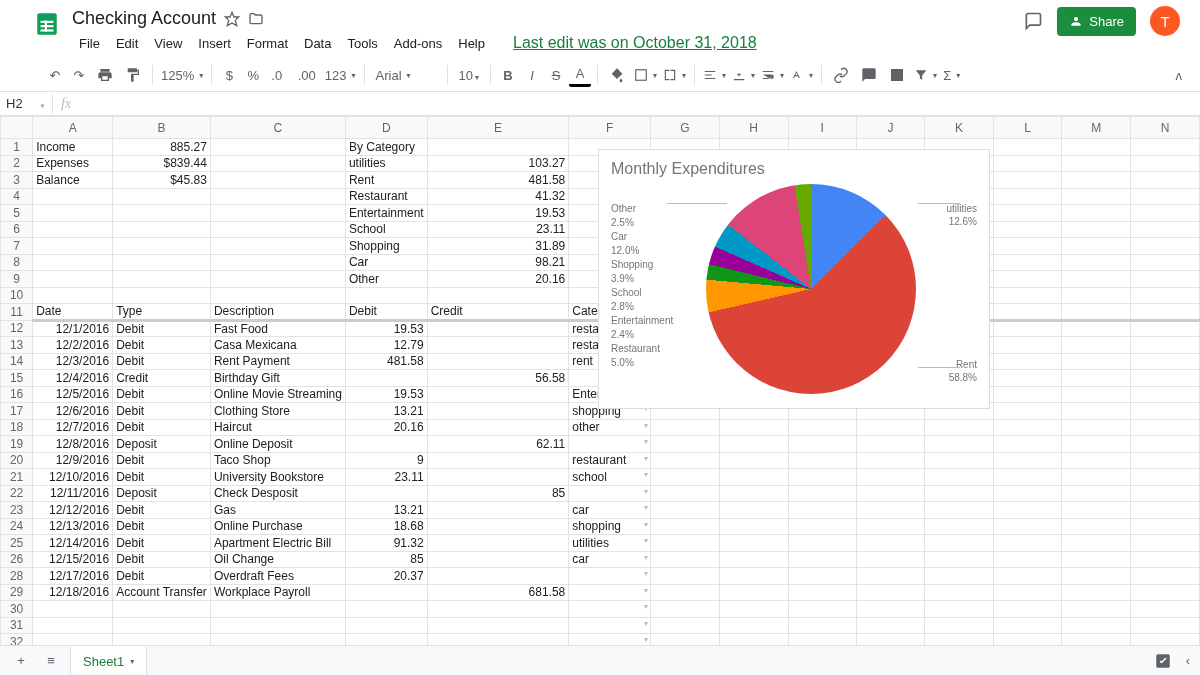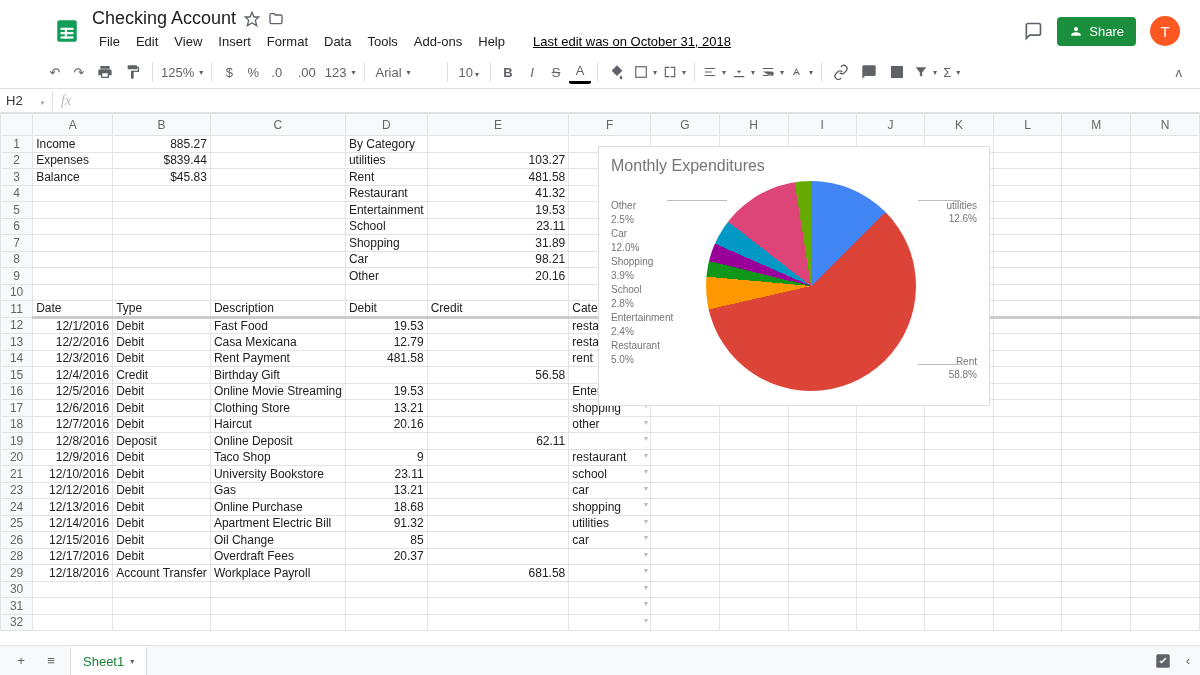"Checking Account" .header { align-items: center -> flex-start; margin-left: 20px -> none }
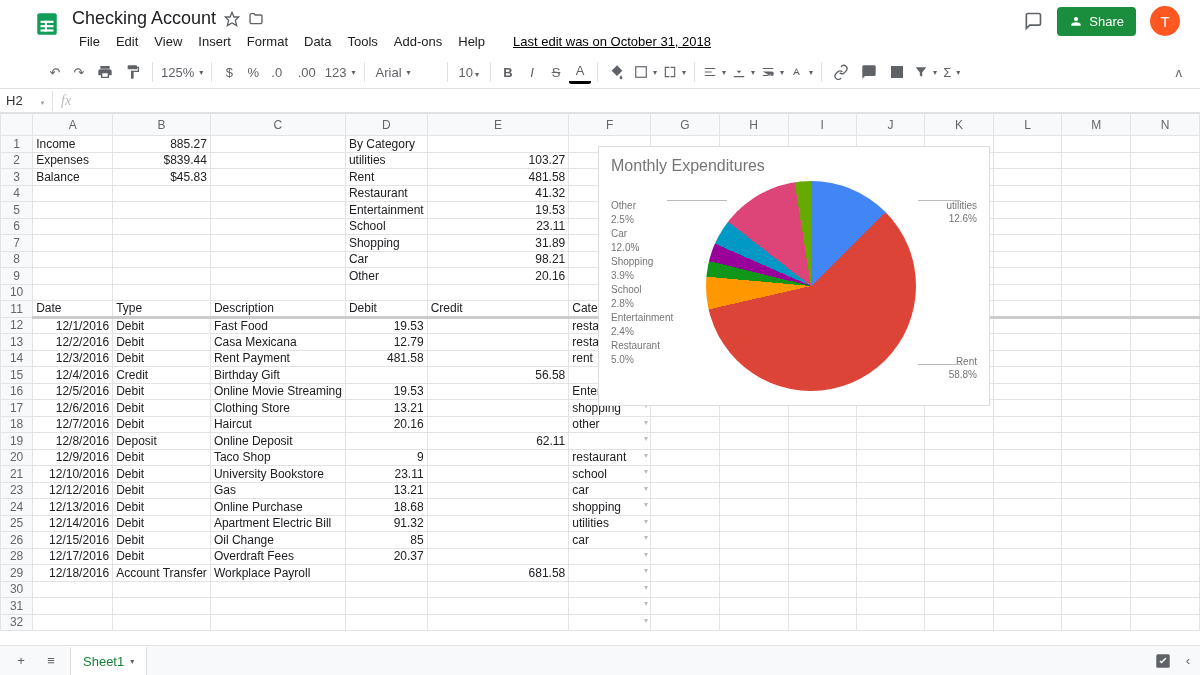"Last edit was on October" .last-edit { color: #000000 -> #15803d; font-size: 13px -> 16px }
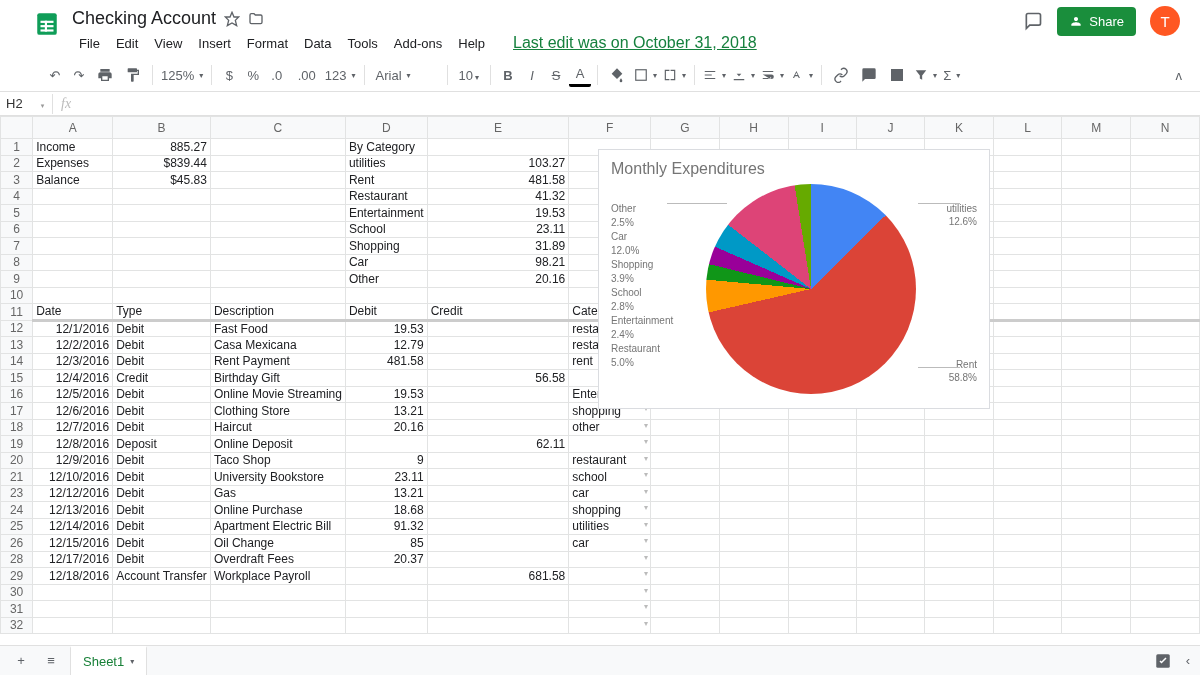"22" tr { html: none -> <tr> <th>22</th> <td>12/11/2016</td> <td>Deposit</td> <td>Check Desposit</td> <td></td> <td>85</td> <td></td> <td></td> <td></td> <td></td> <td></td> <td></td> <td></td> <td></td> <td></td> </tr> }
